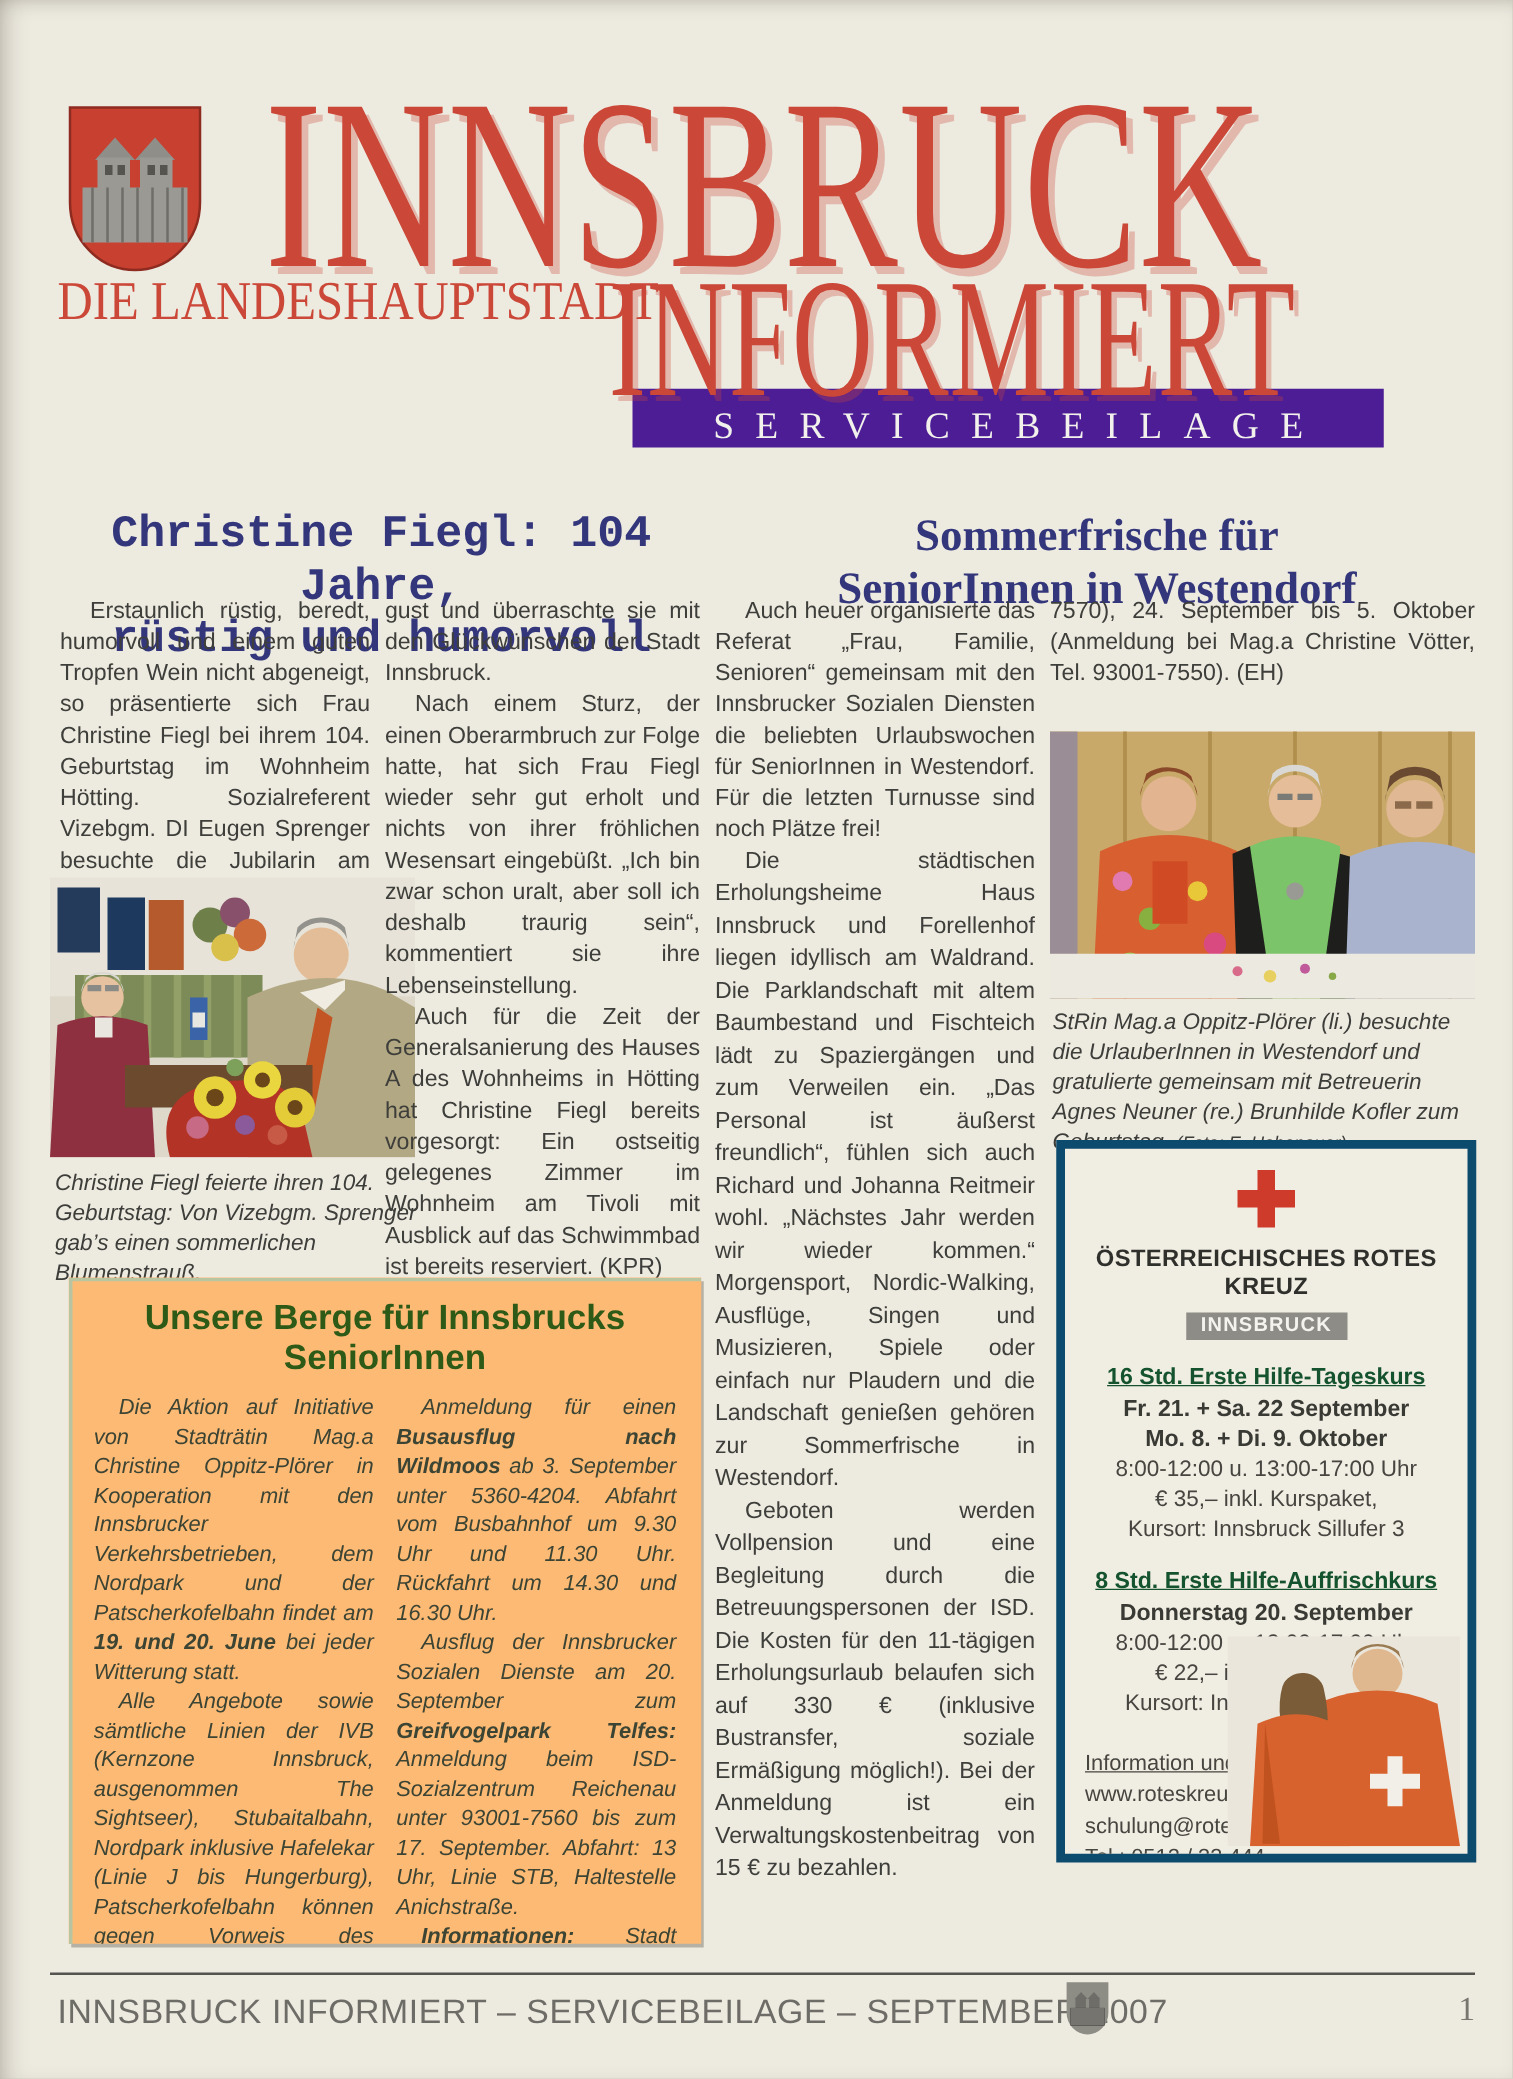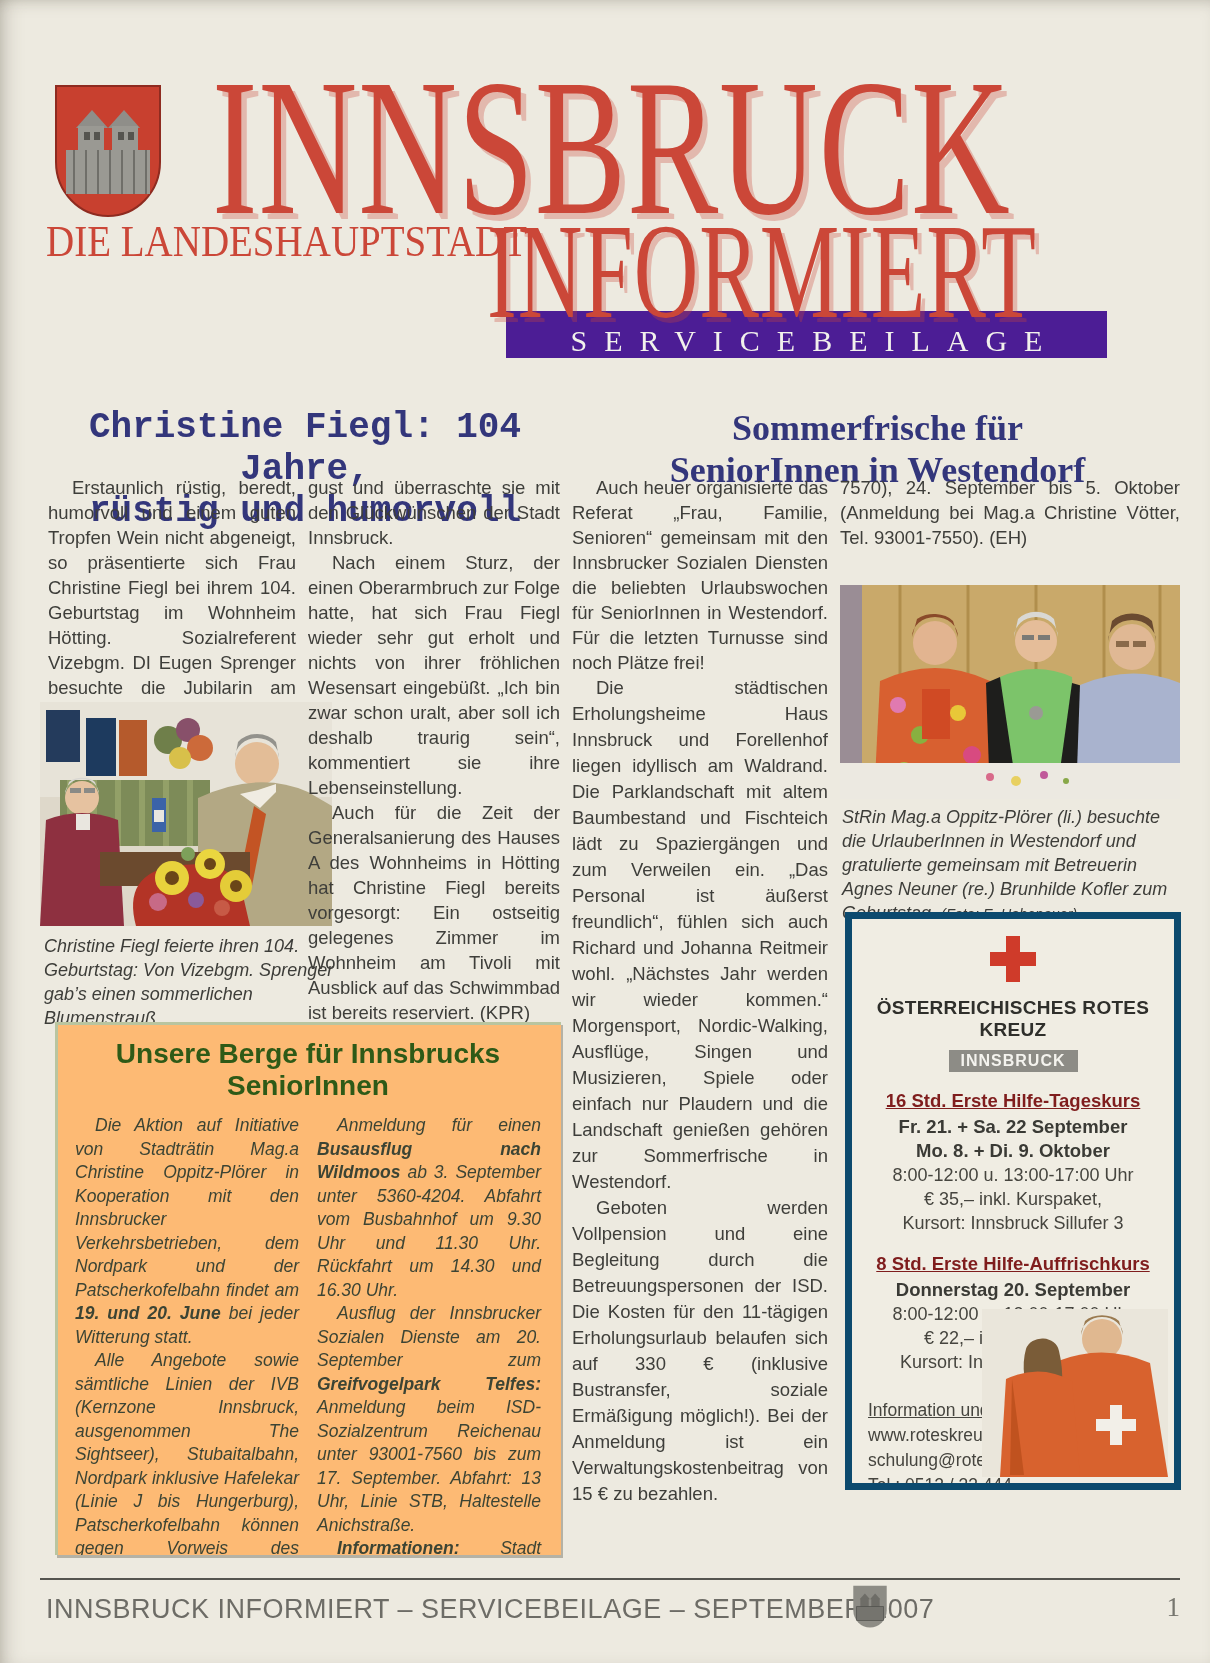"16 Std. Erste Hilfe-Tageskurs" .rc-course-title { color: #7f1d1d -> #14532d }
